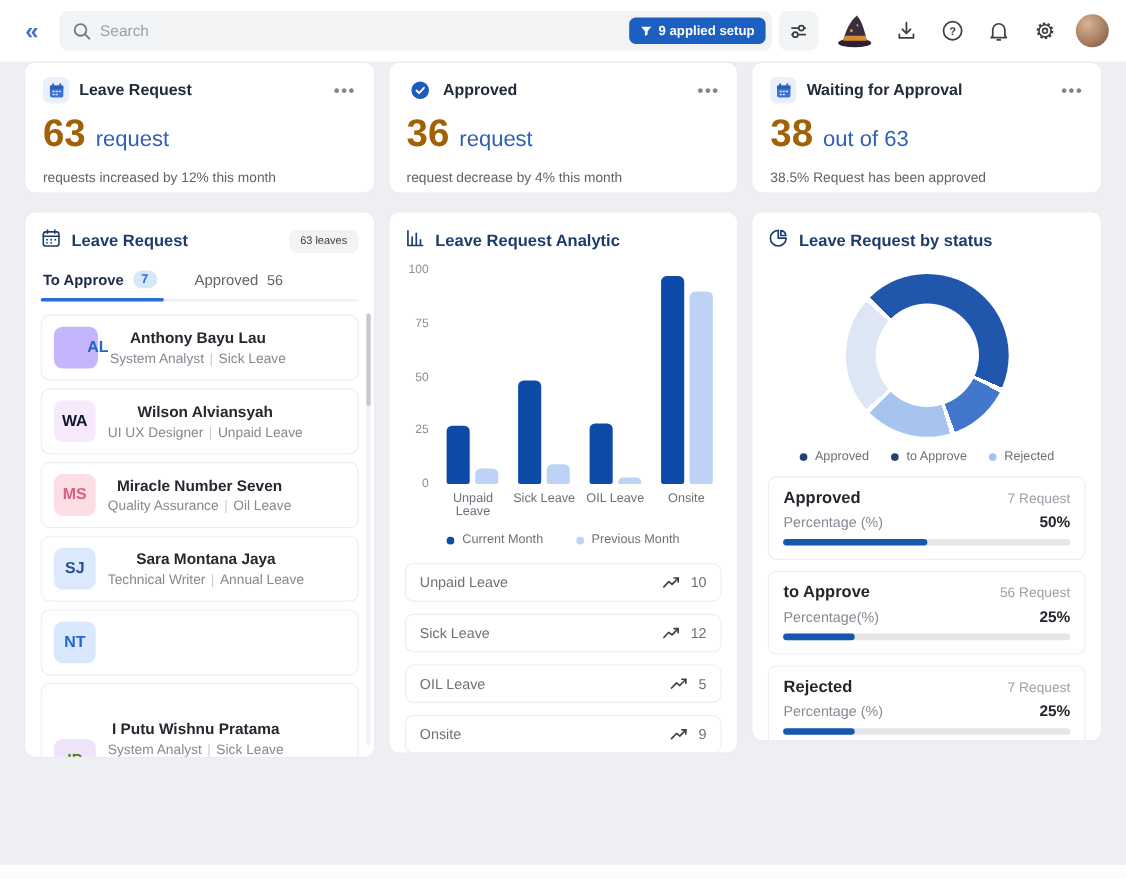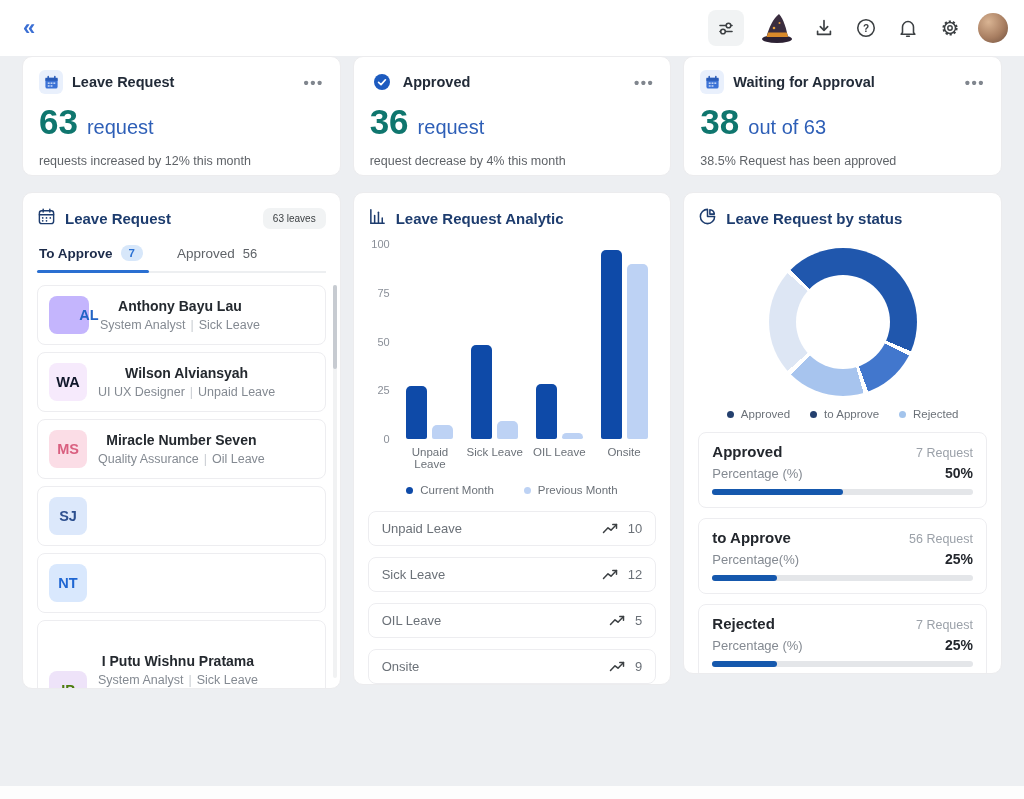"Search" div.search-wrap { html: none -> <div> <svg> <circle></circle> <line></line> </svg> <input> <button> <svg> <path></path> </svg> <span>9 applied setup</span> </button> </div> }
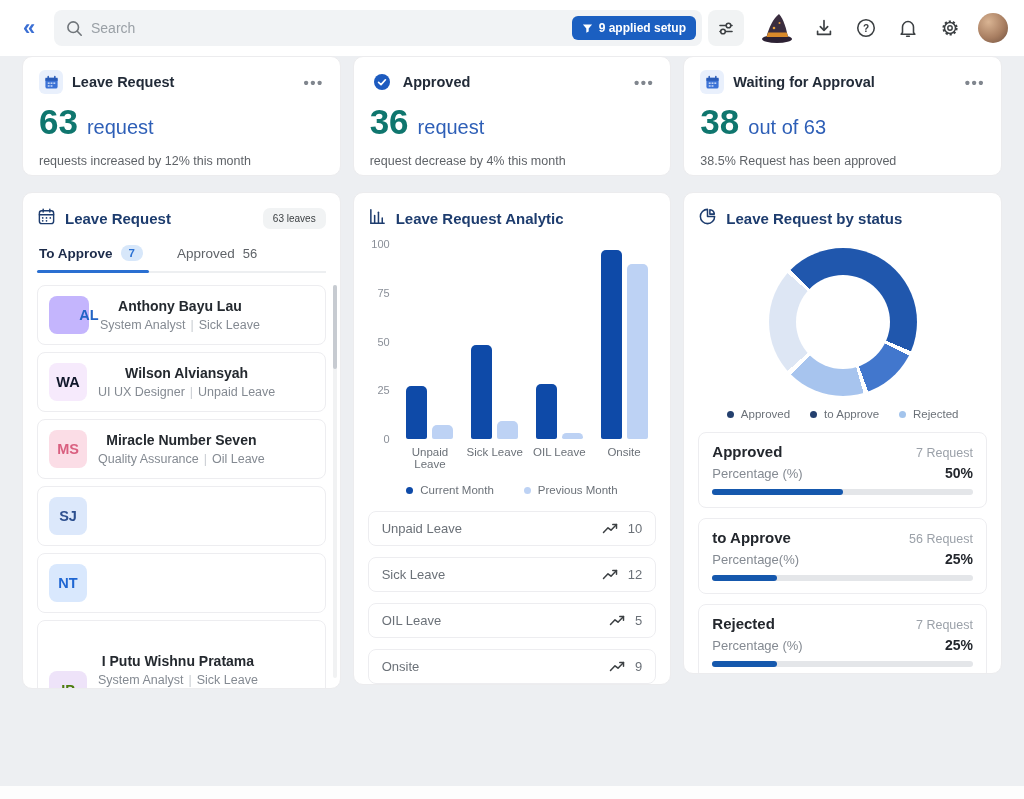"63" .stat-value { color: #0f766e -> #a16207 }
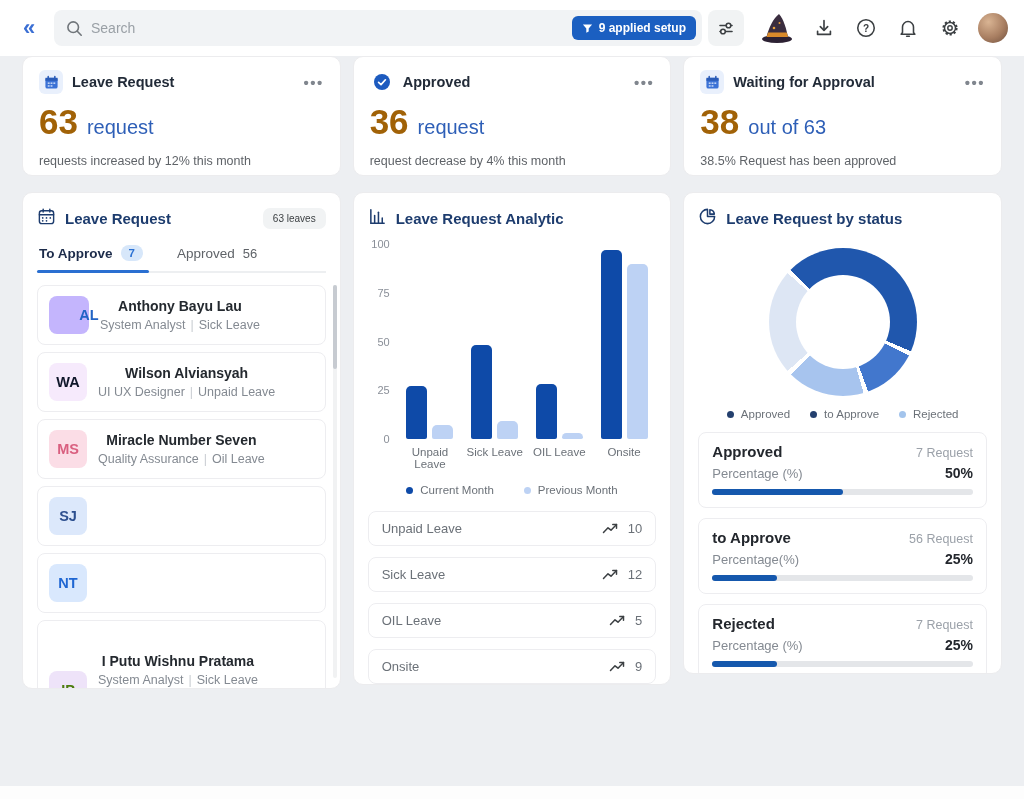"Sara Montana Jaya" span { html: none -> <span> <div>Sara Montana Jaya</div> <div><span>Technical Writer</span><span>|</span><span>Annual Leave</span></div> </span> }
